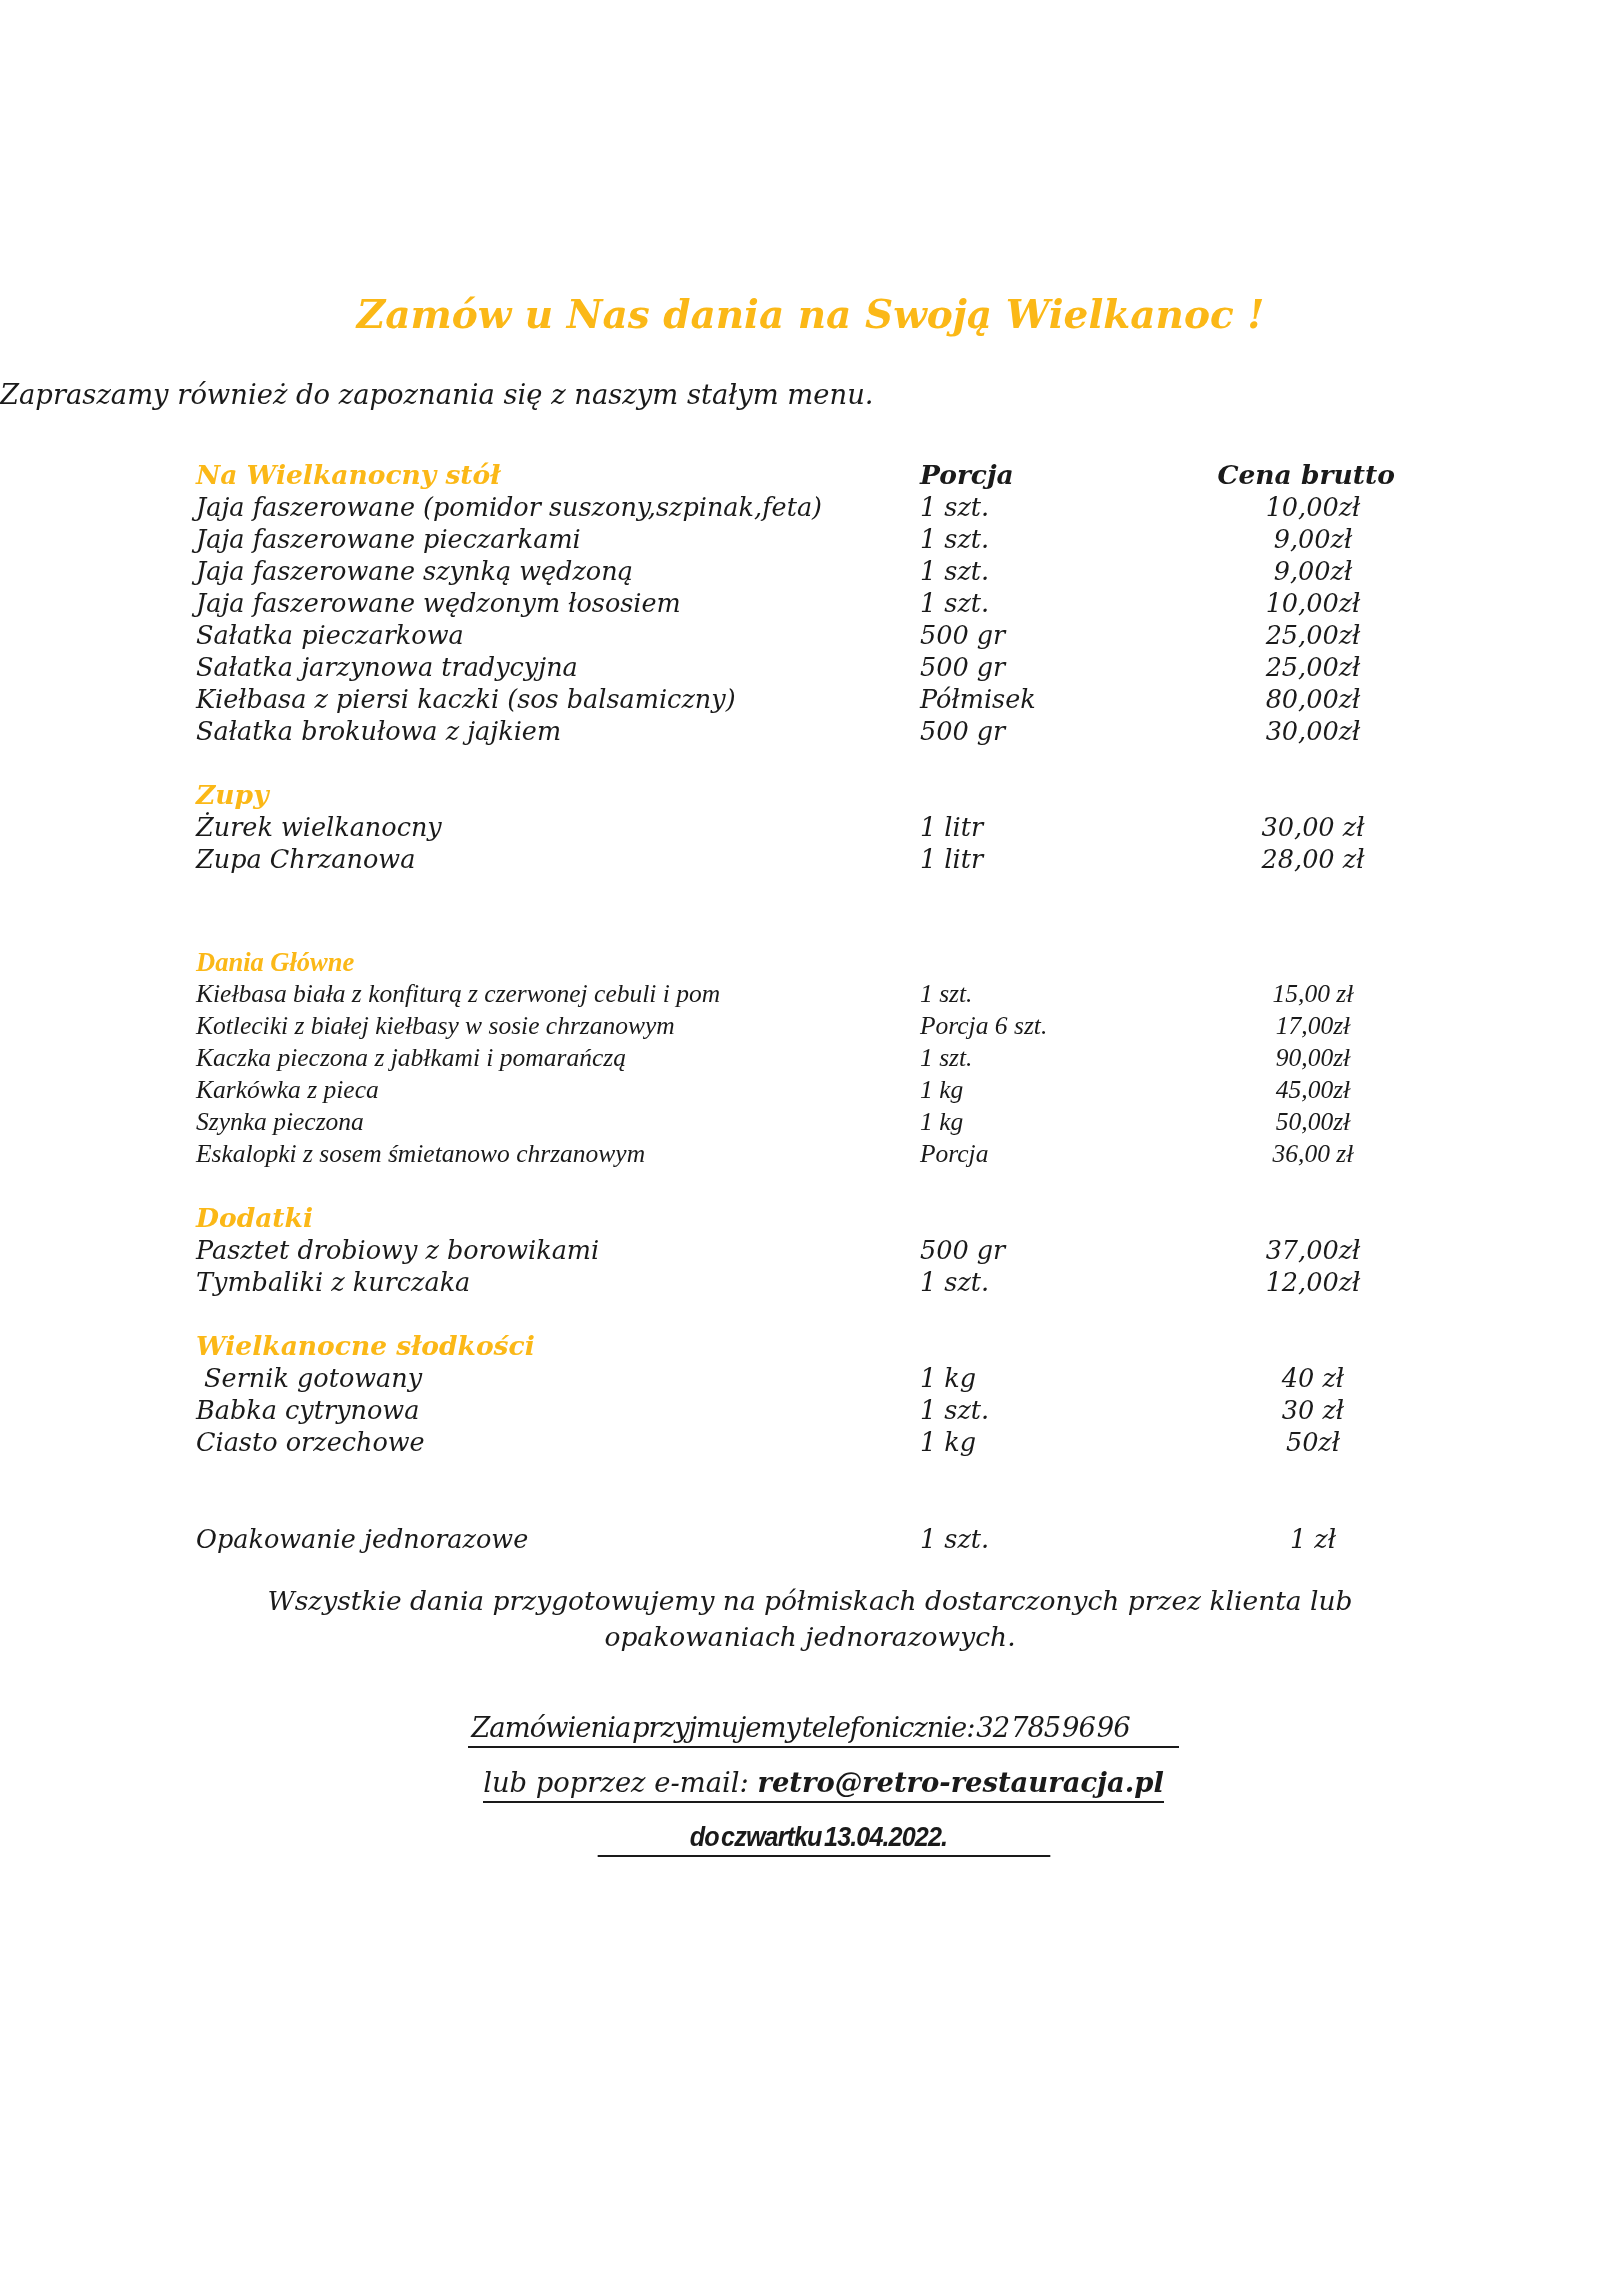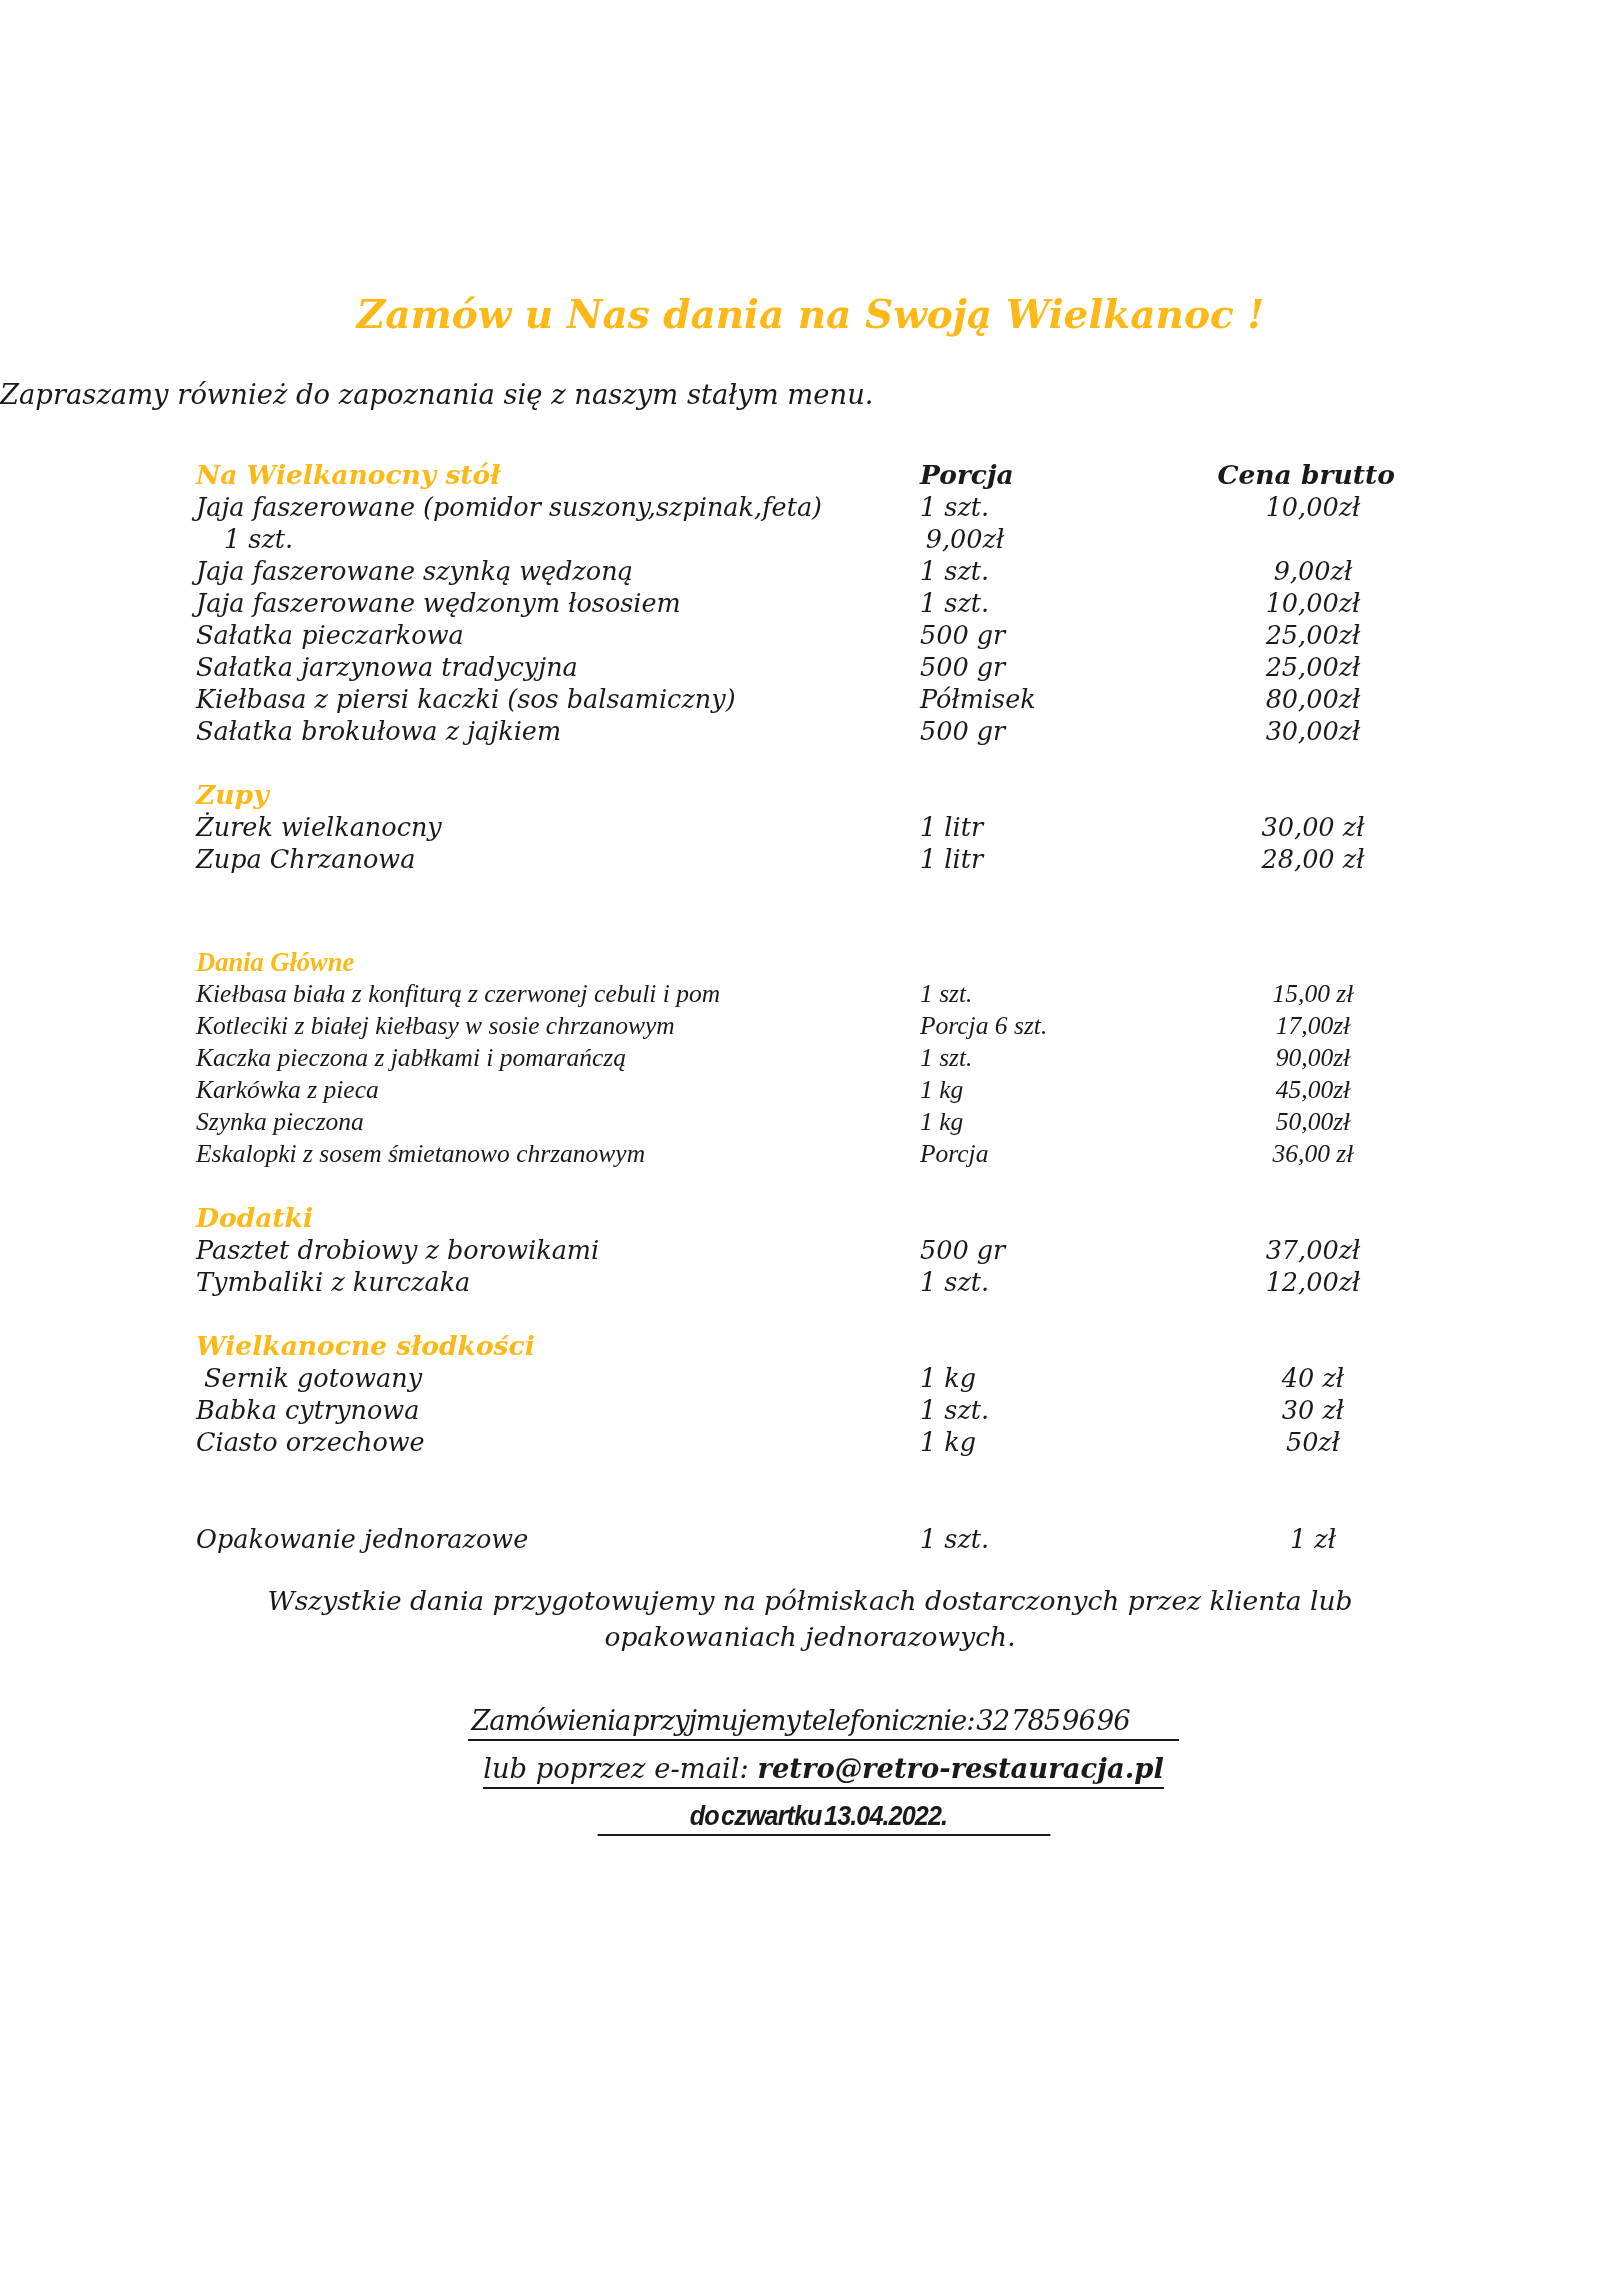"Jaja faszerowane pieczarkami" div.col-name { html: none -> <div>Jaja faszerowane pieczarkami</div> }
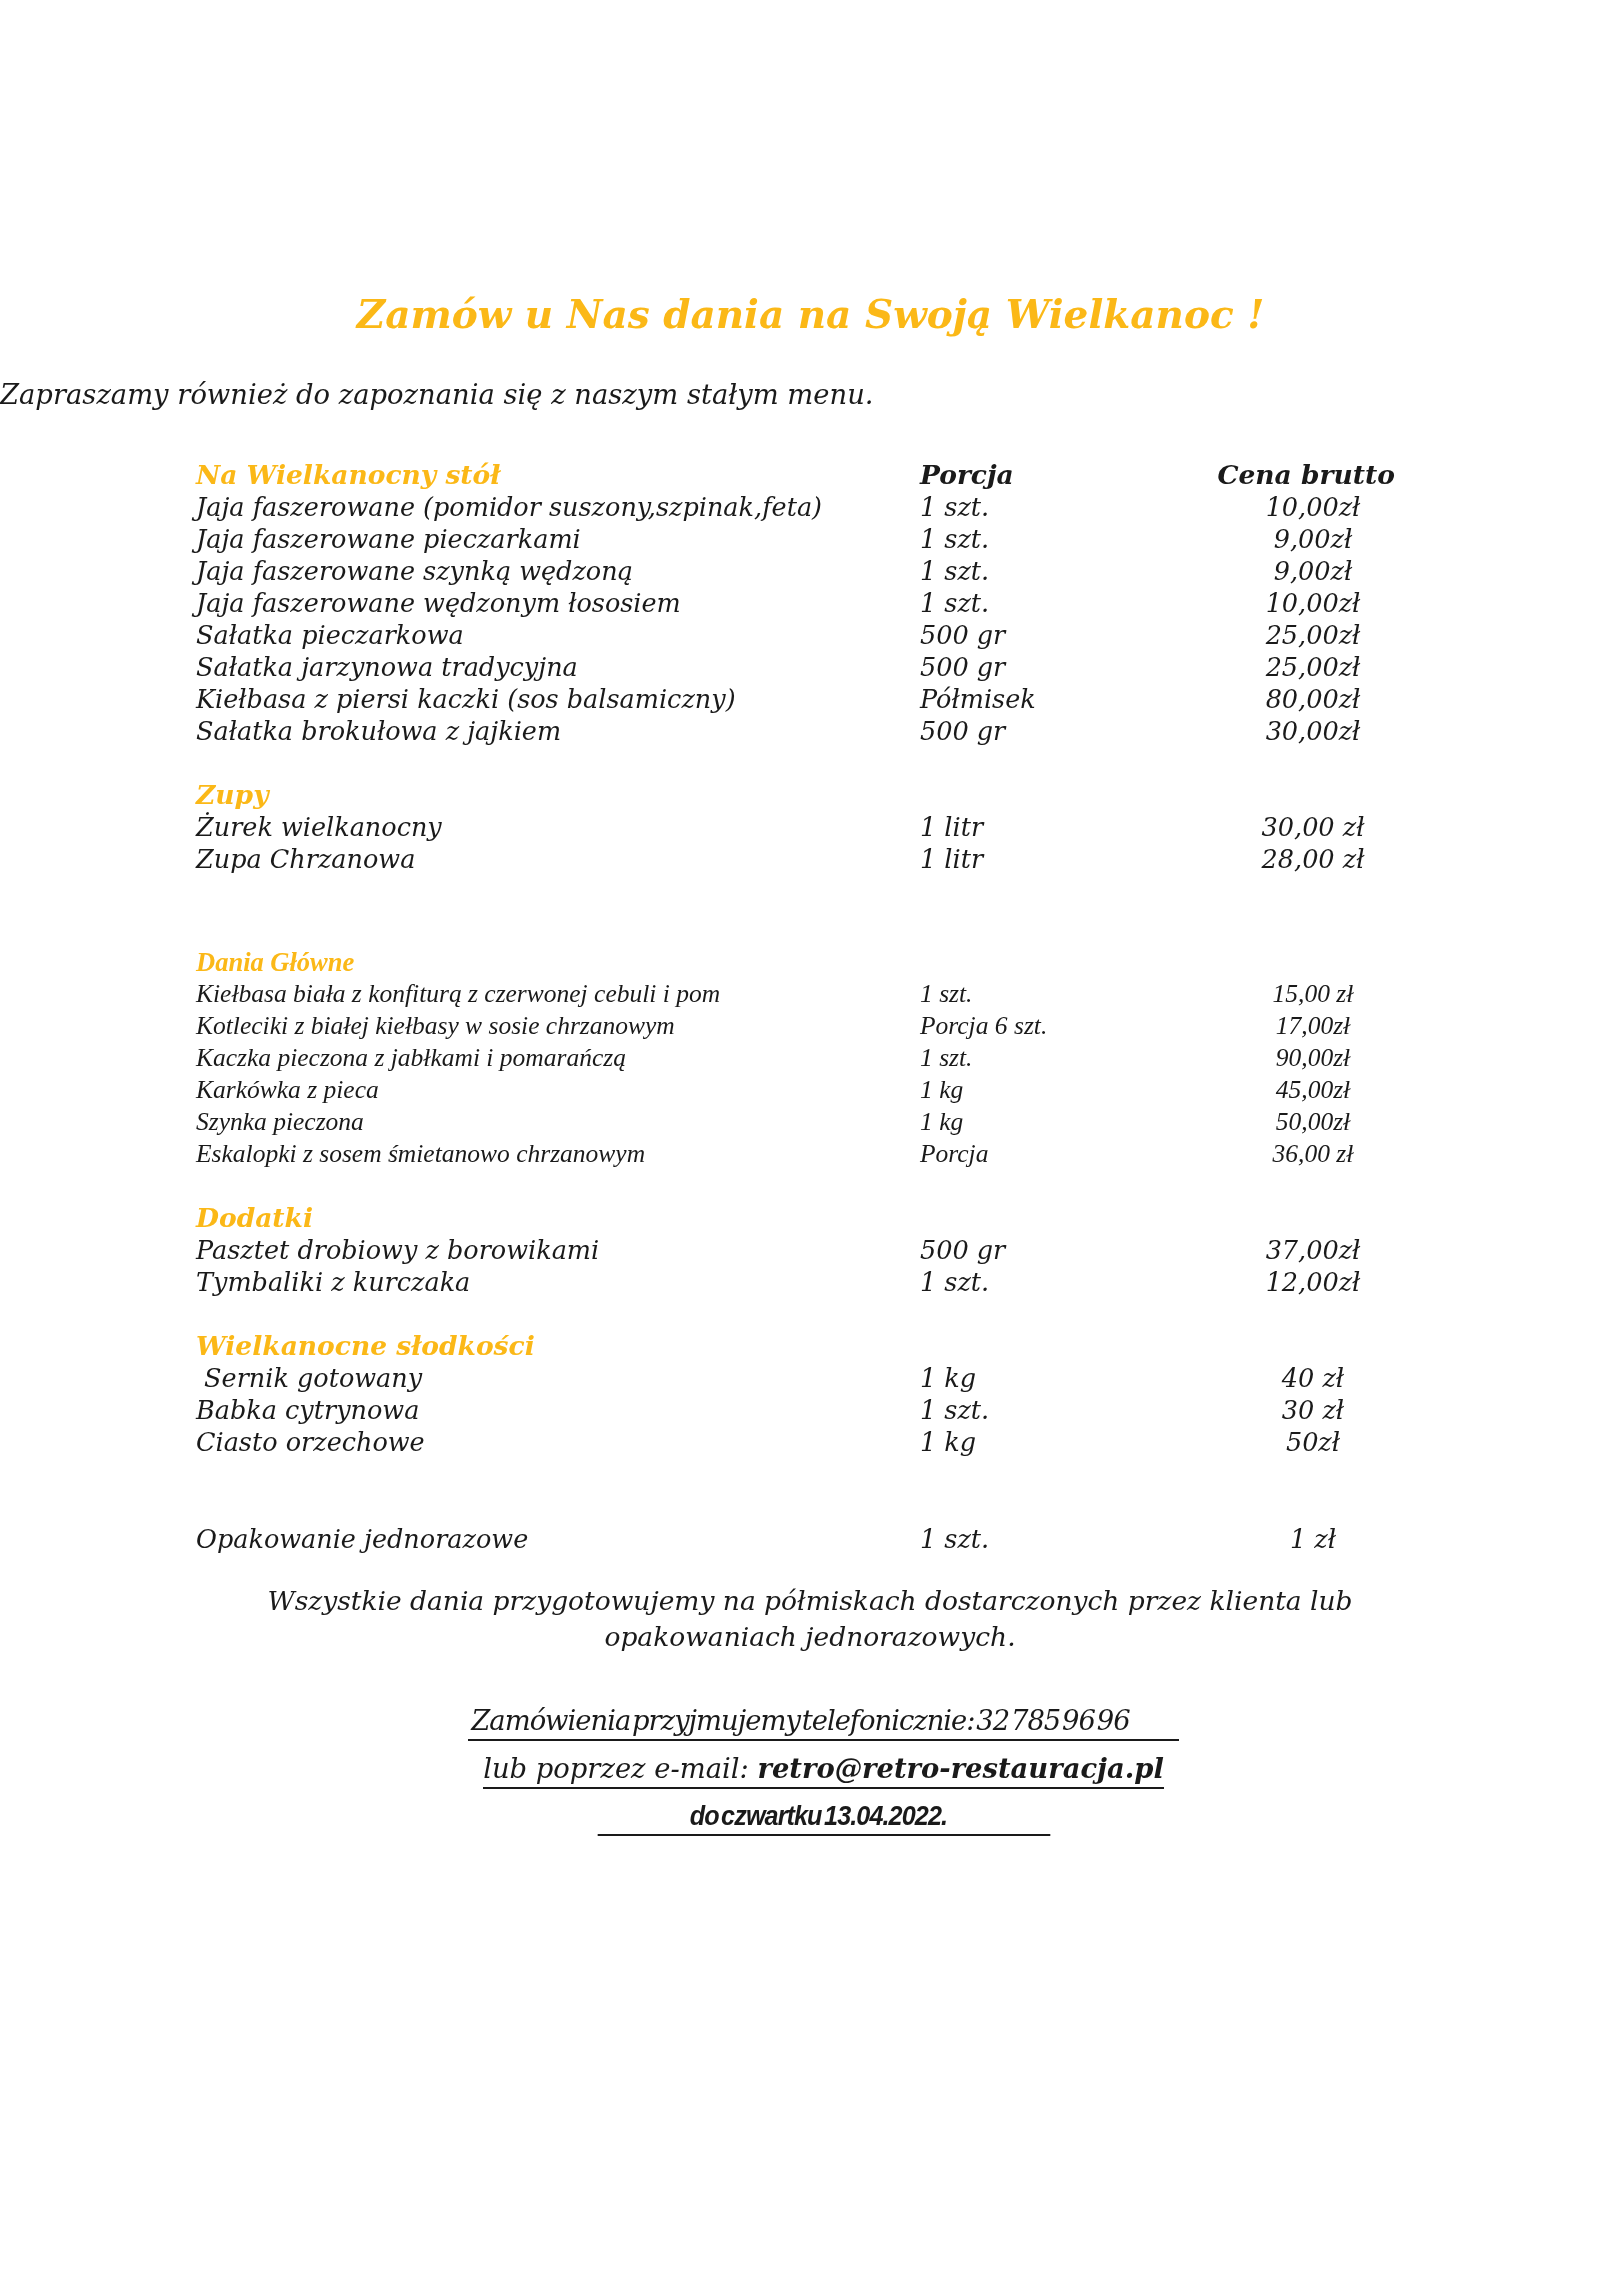"Zamówienia przyjmujemy telefonicznie: 32" .contact .line { margin-top: 9px -> 16px }
